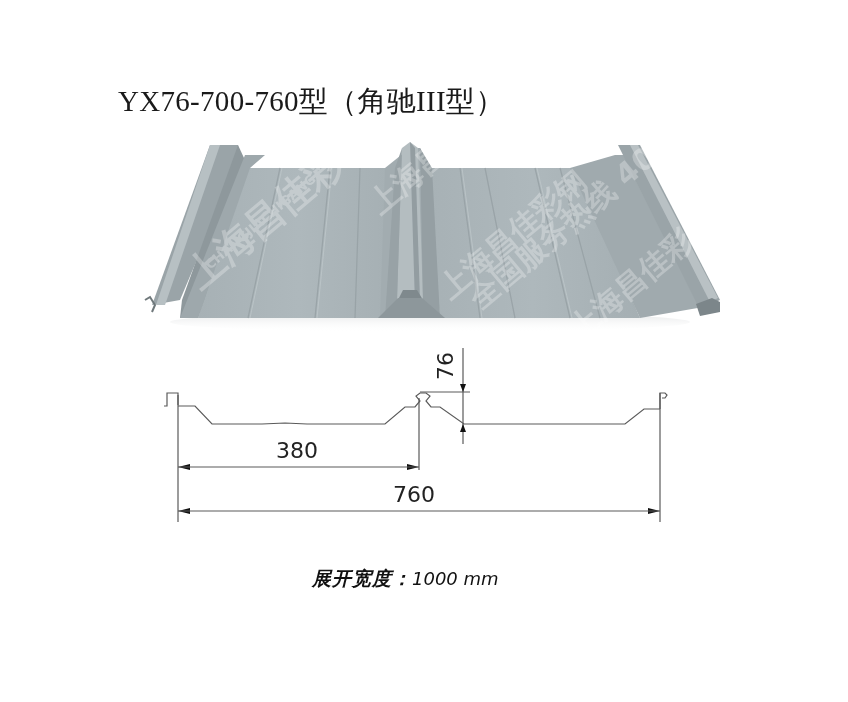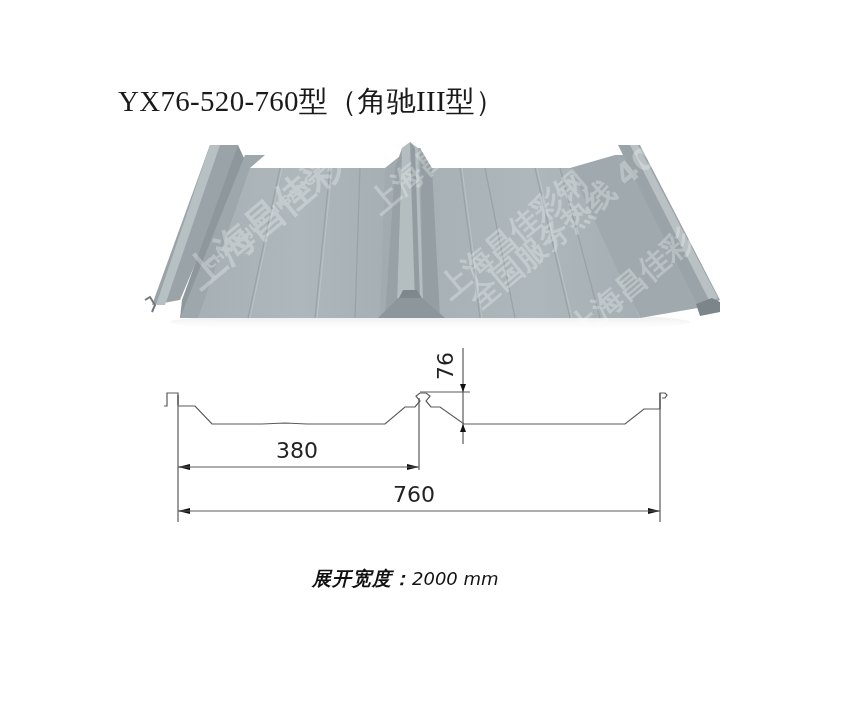"YX76-520-760型（角驰III型）" div.title { text: YX76-520-760 -> YX76-700-760 }
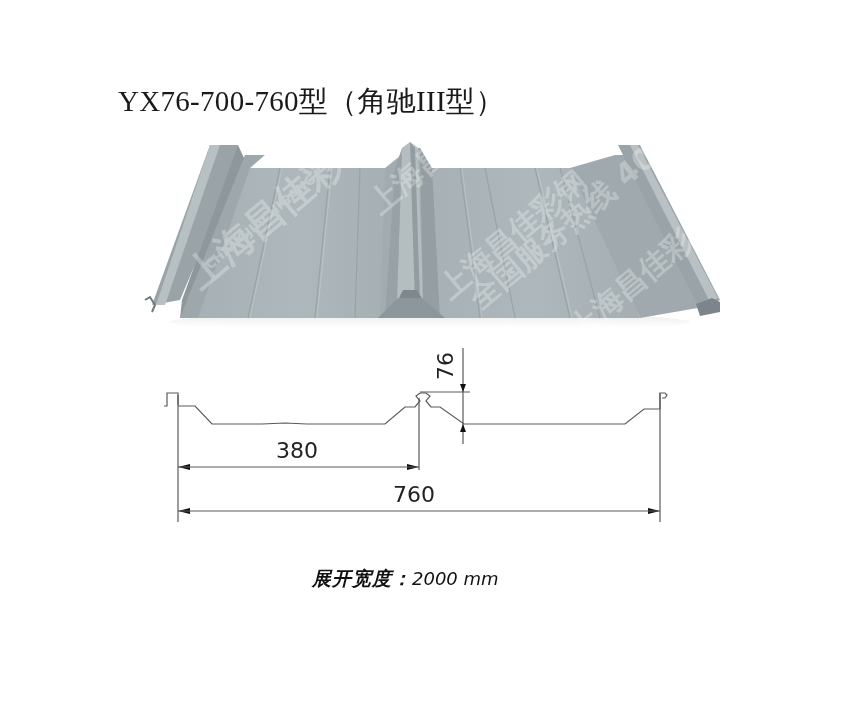"2000 mm" span.val { text: 2000 -> 1000 }
